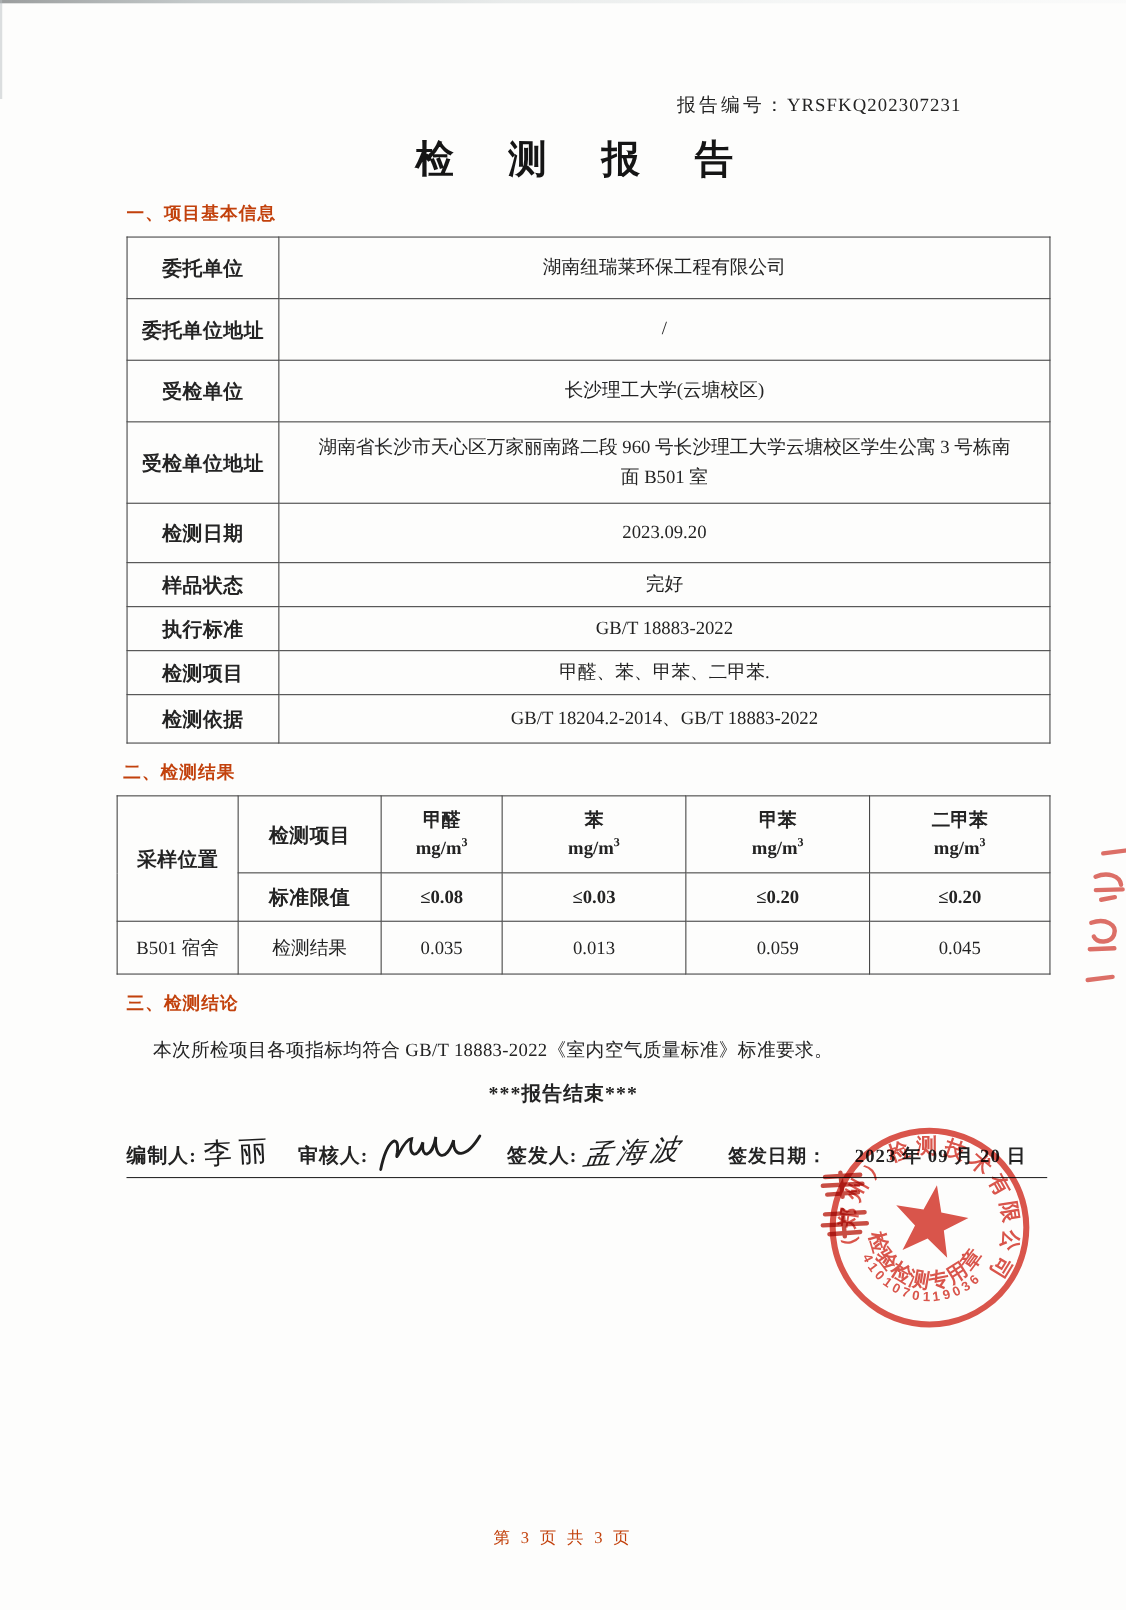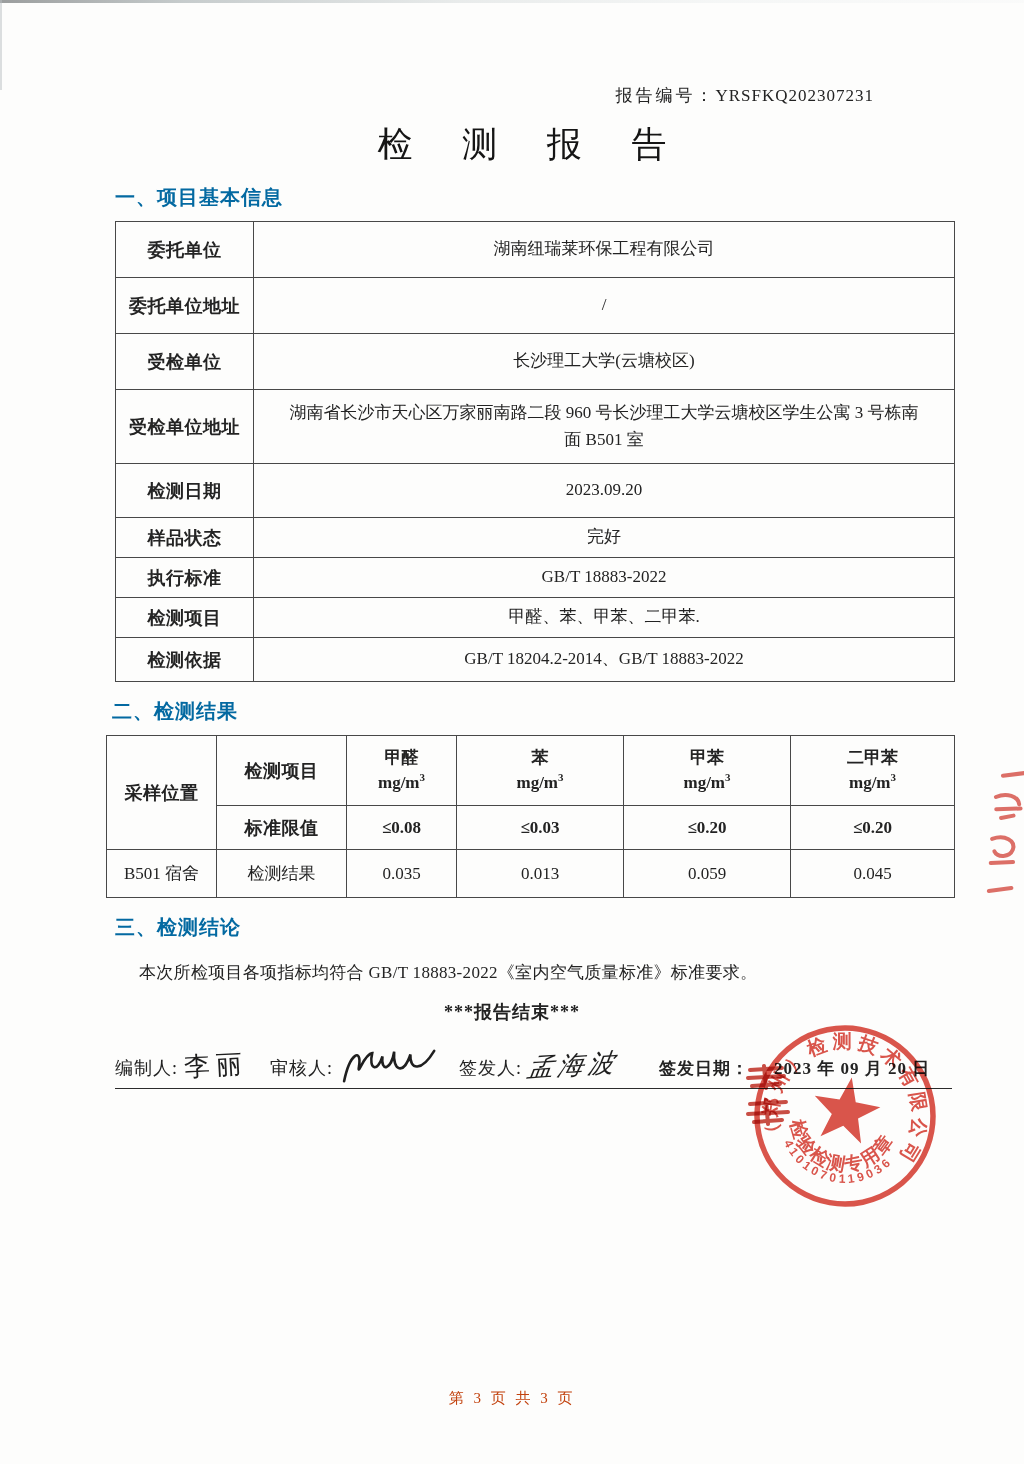"检 测 报 告" .title { font-weight: 400 -> 700 }
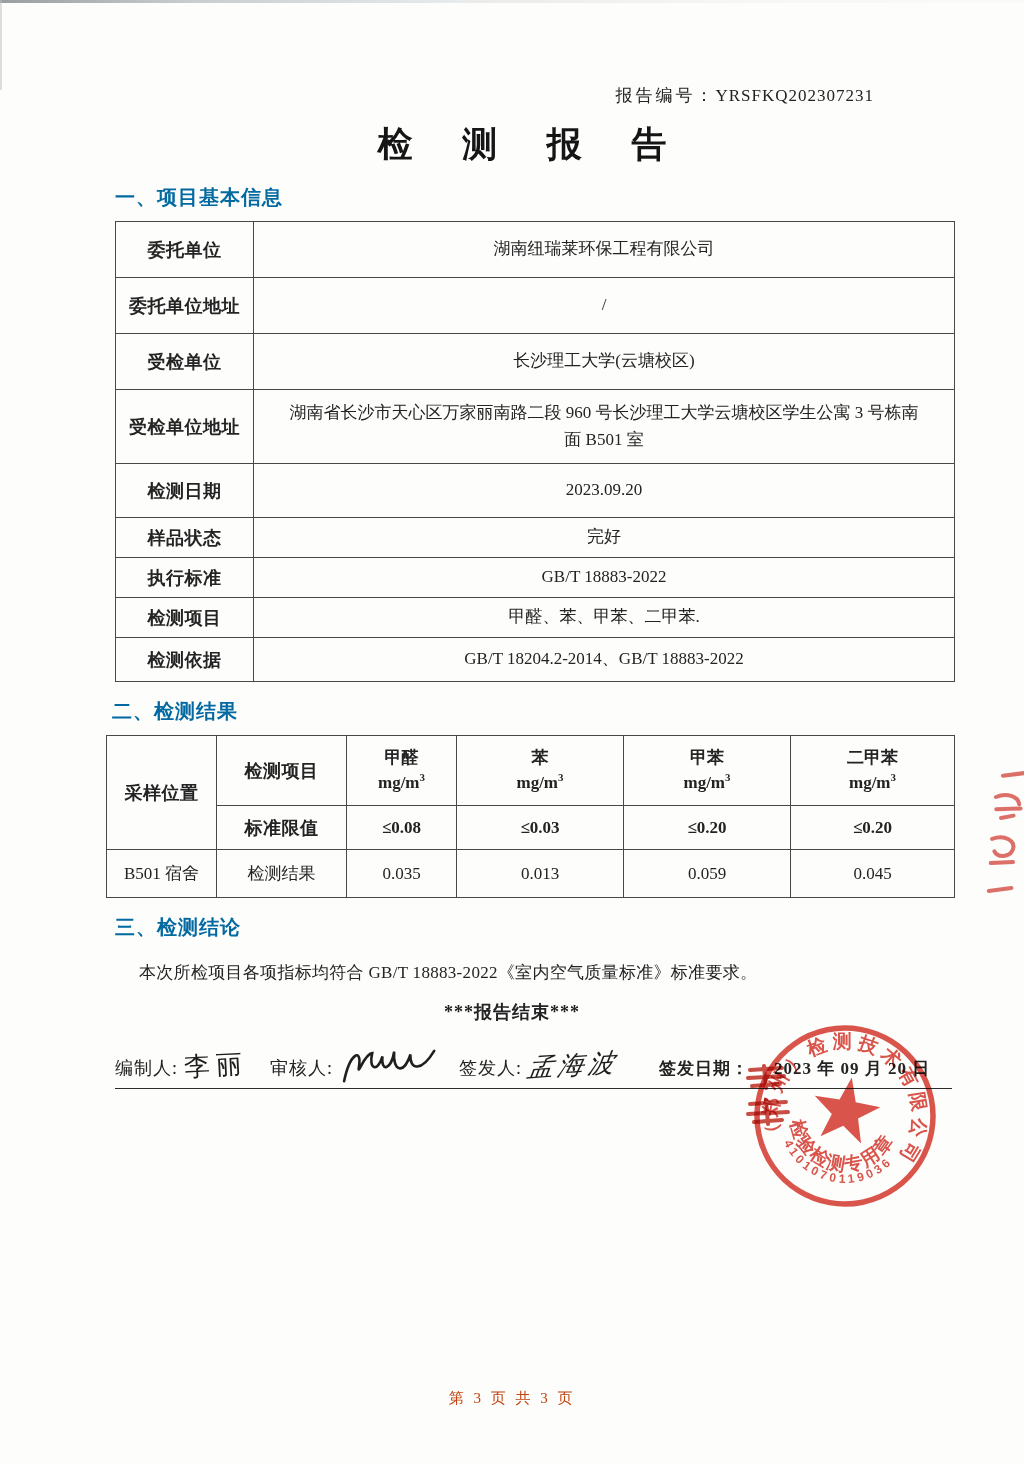"一、项目基本信息" .sec-head { color: #0369a1 -> #c2410c; font-size: 20px -> 16px }
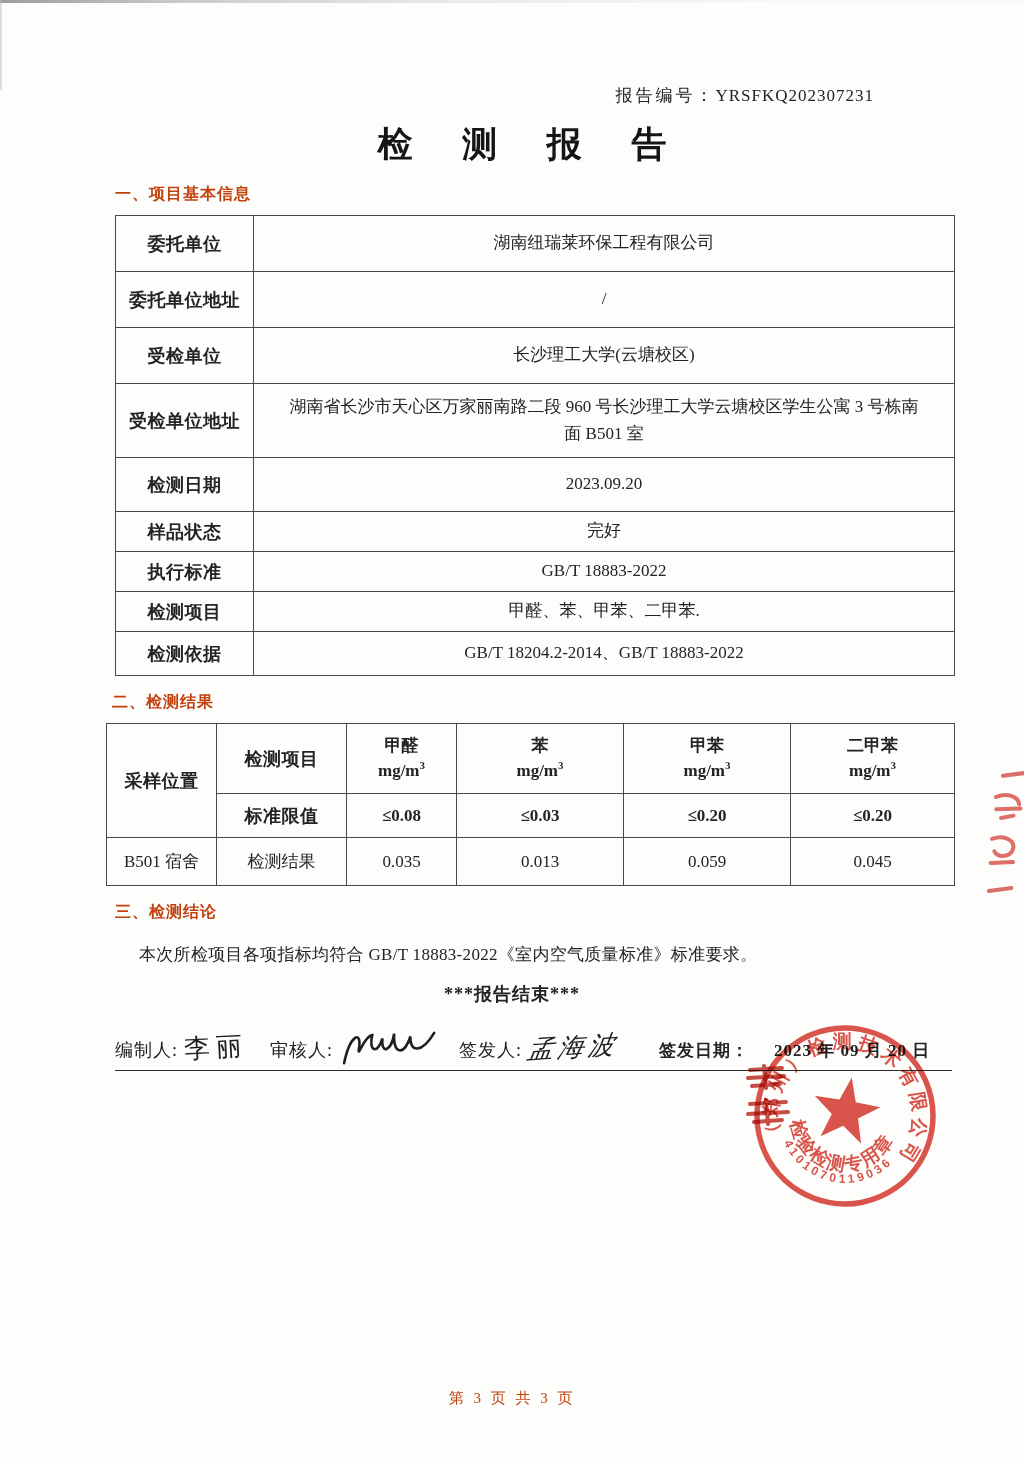"编制人:" .sig-lbl { font-weight: 400 -> 700 }
